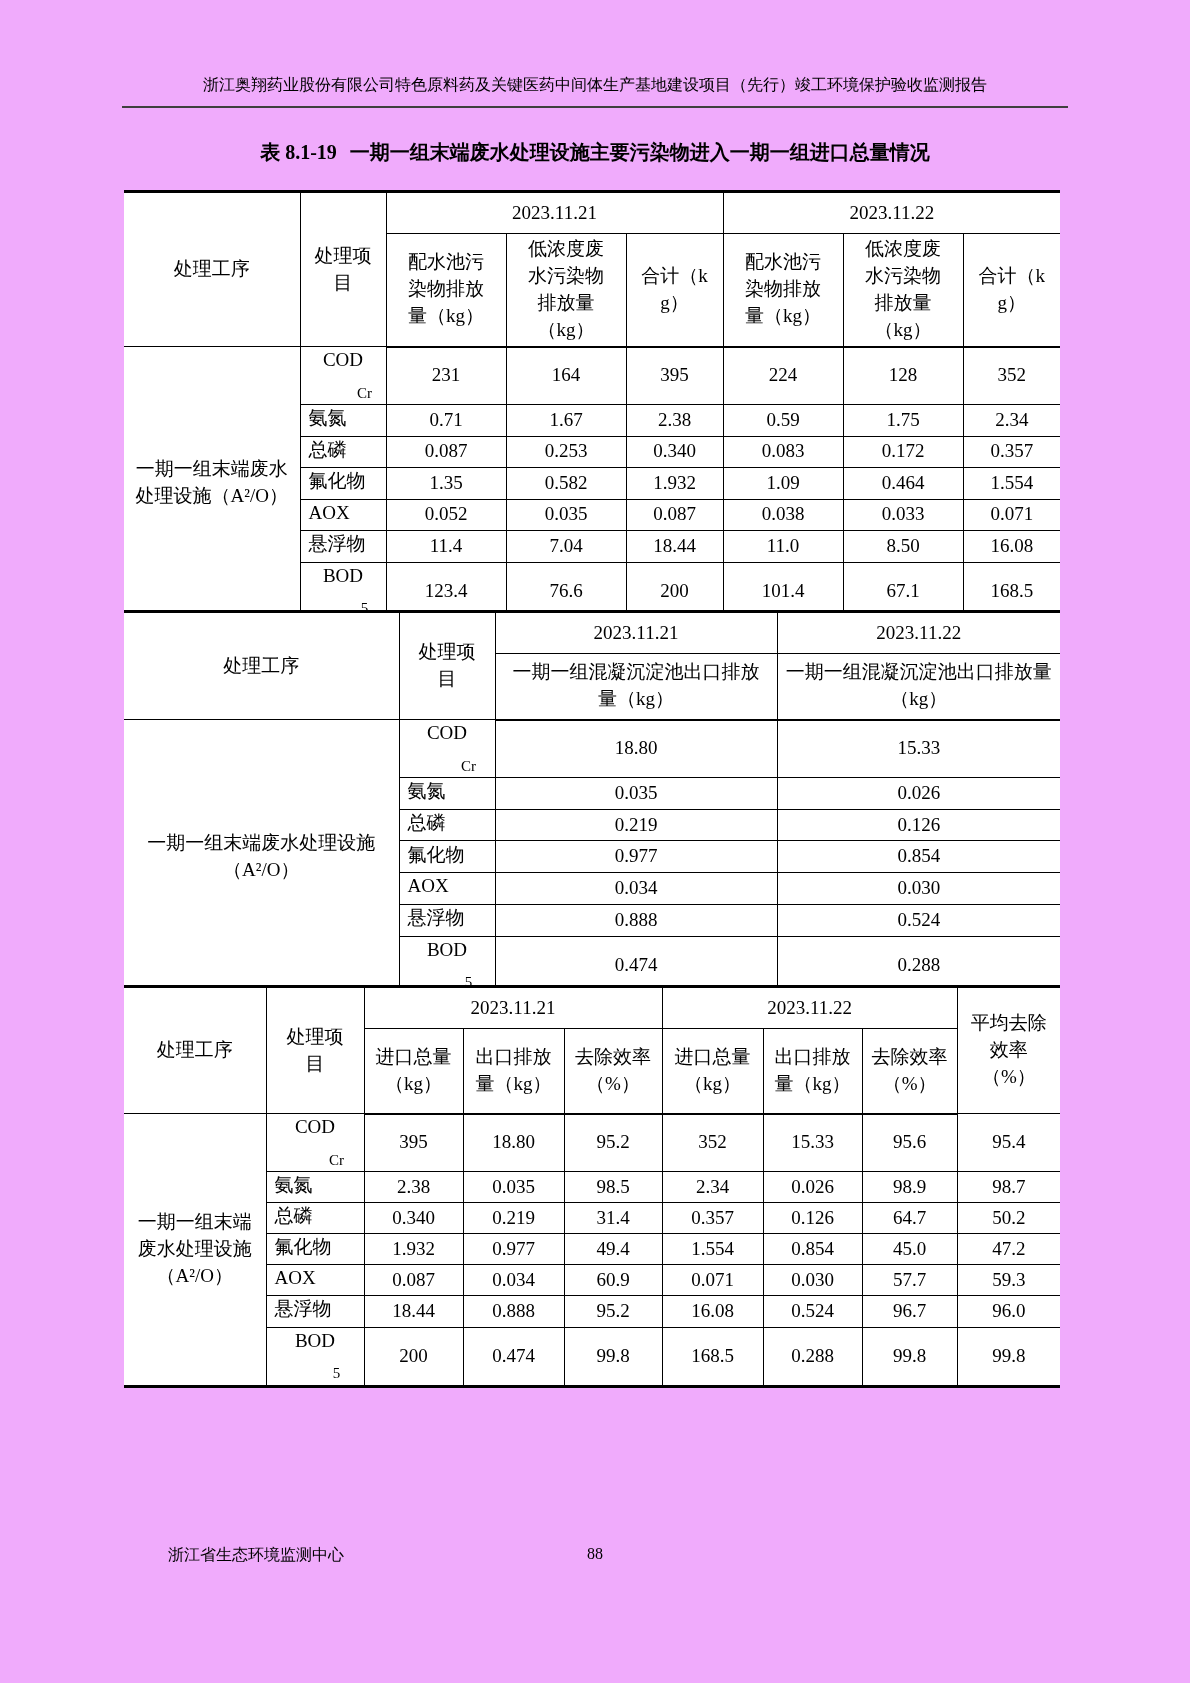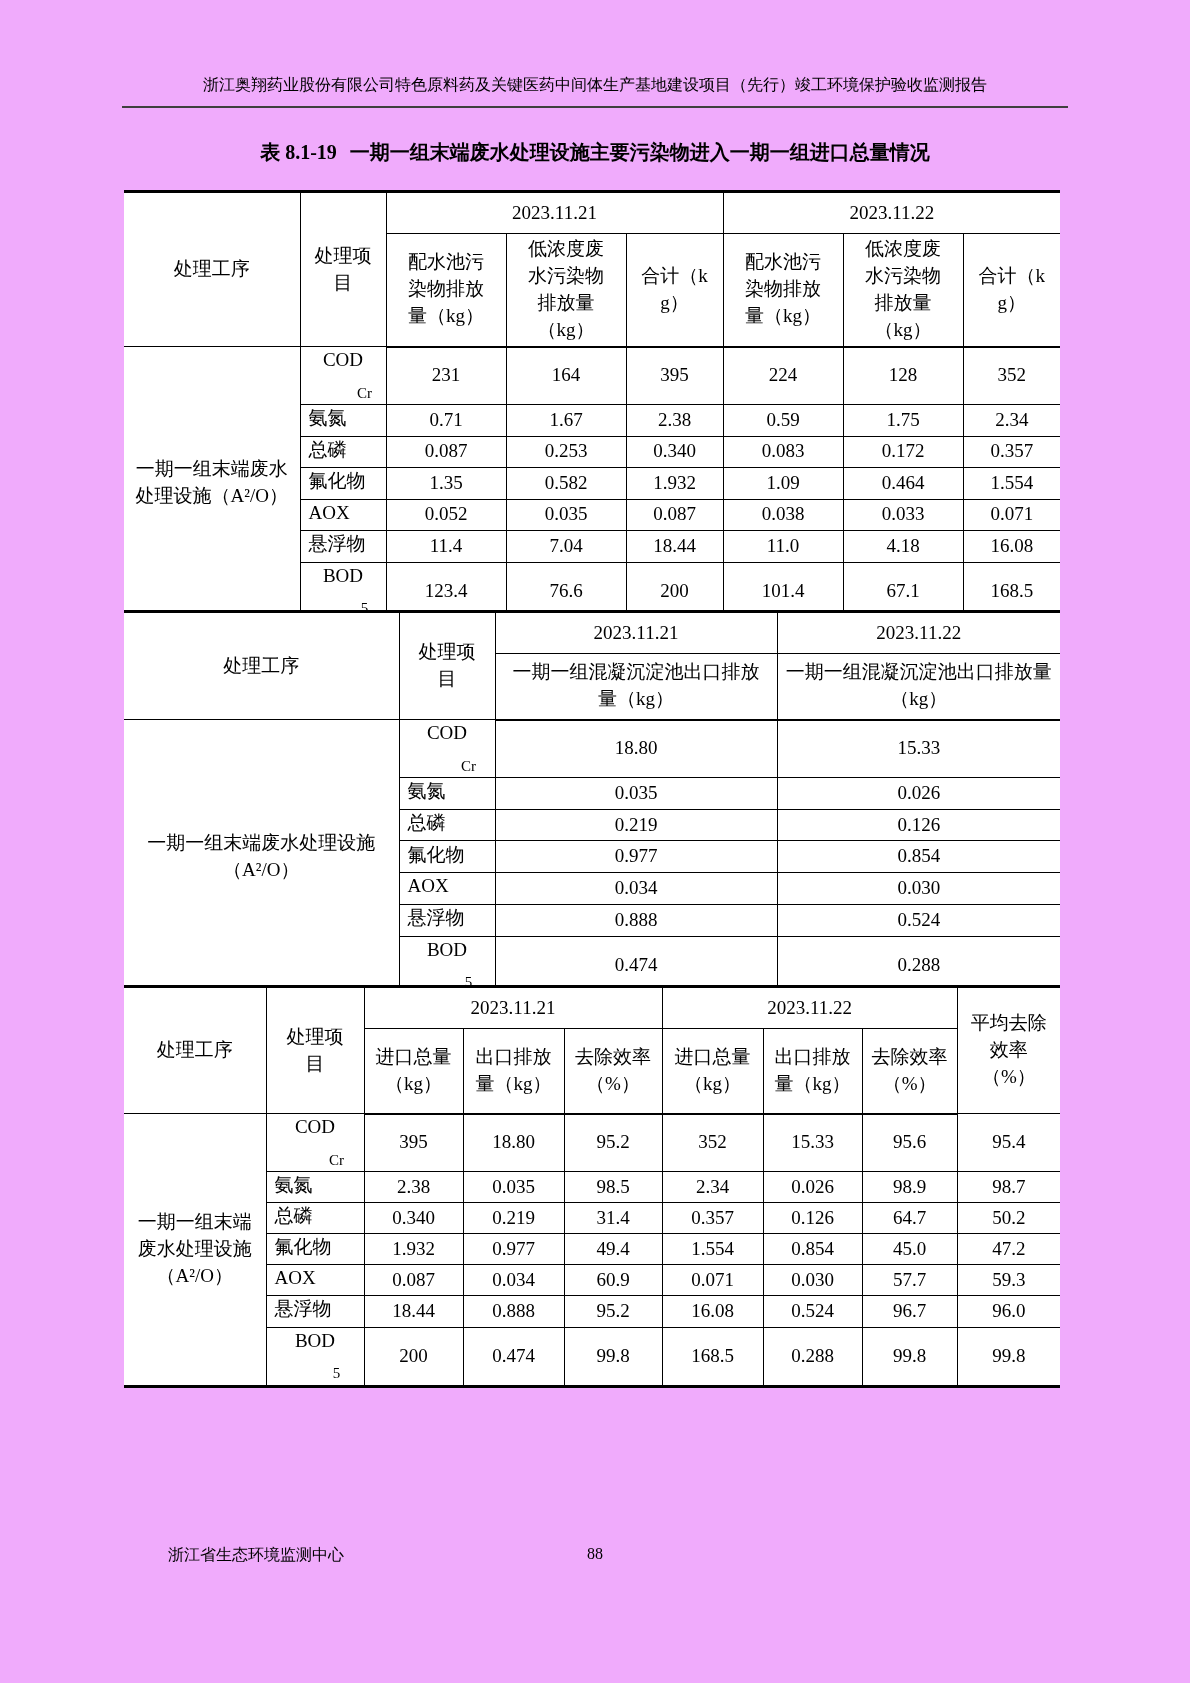"4.18" td { text: 4.18 -> 8.50 }
